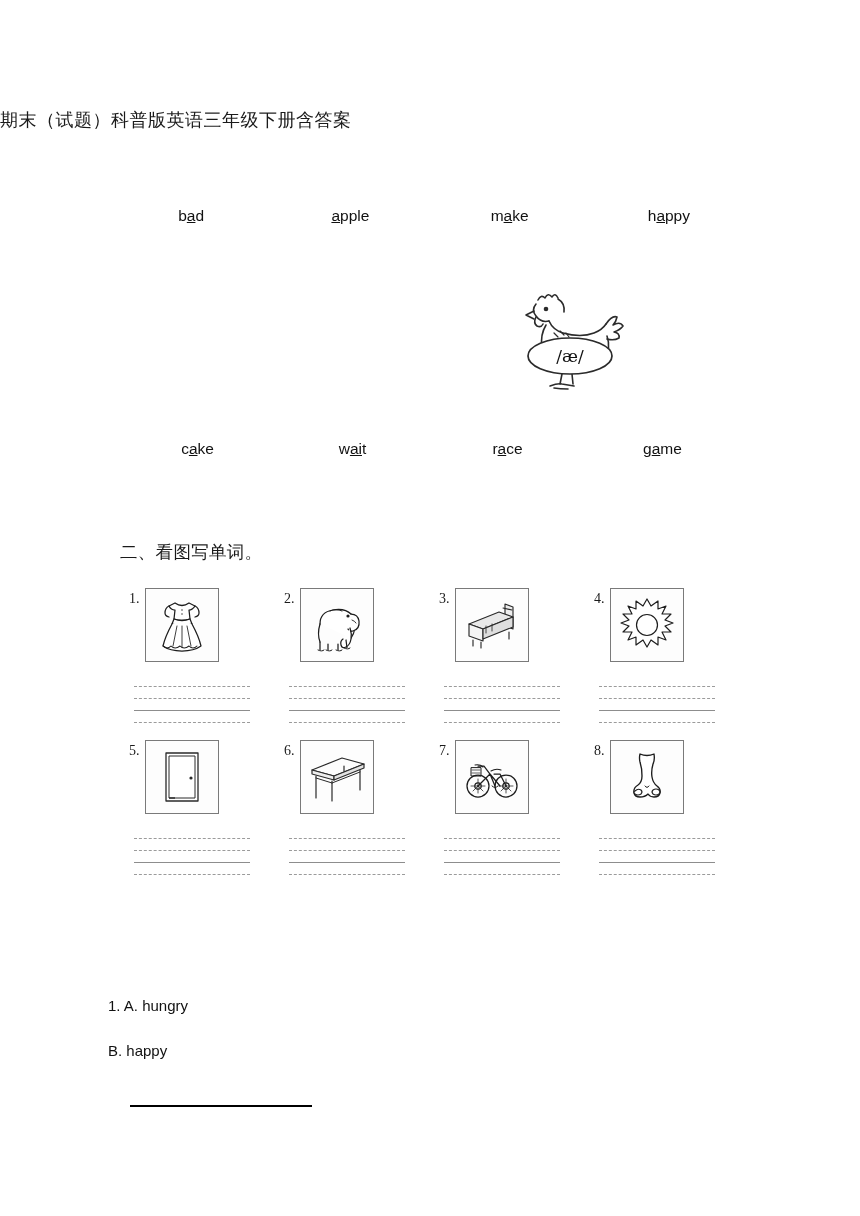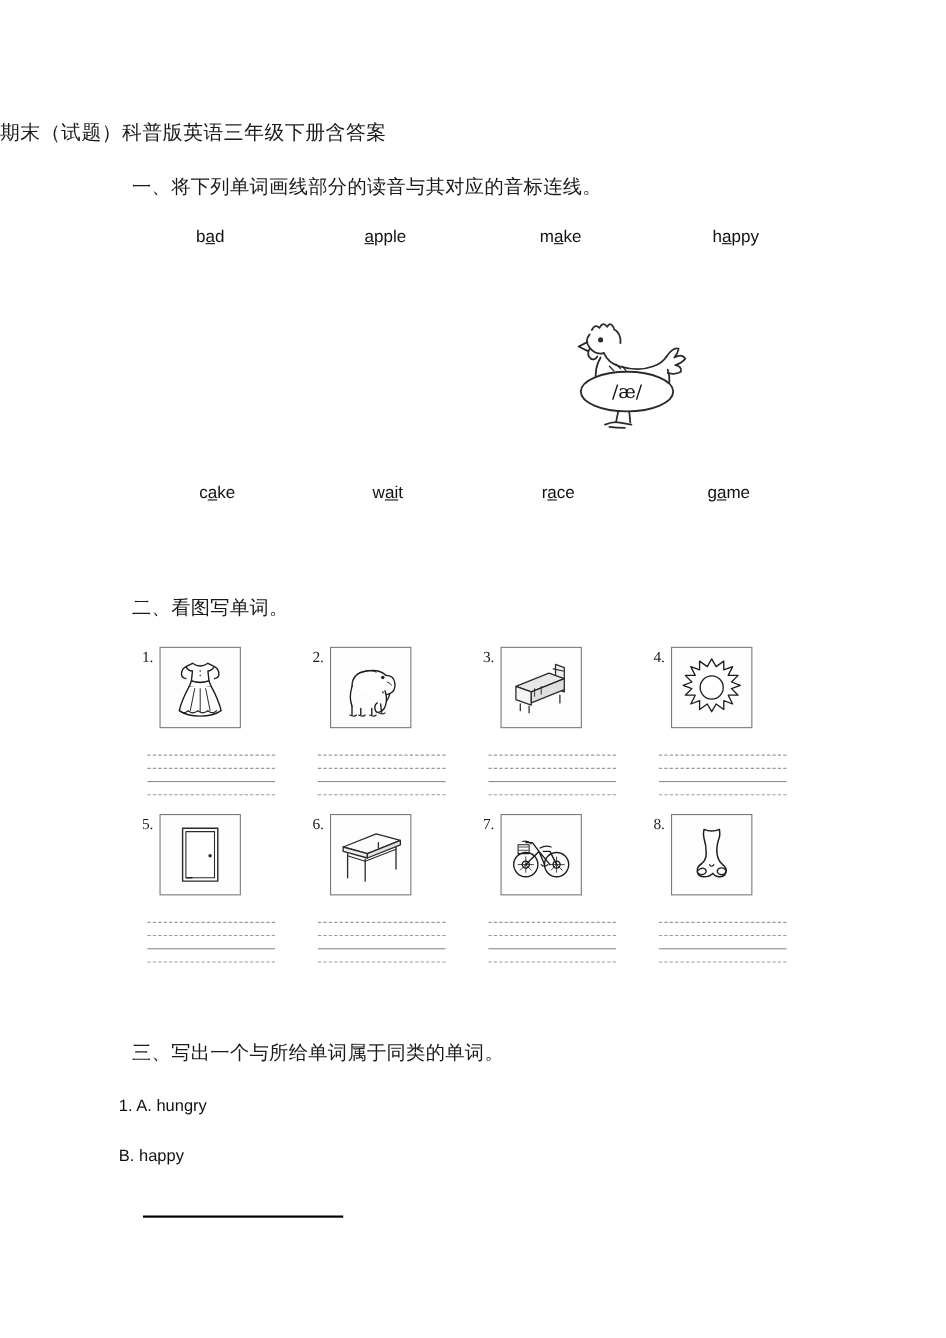"一、将下列单词画线部分的读音与其对应的音标连线。" div.section-heading { html: <div>一、将下列单词画线部分的读音与其对应的音标连线。</div> -> none }
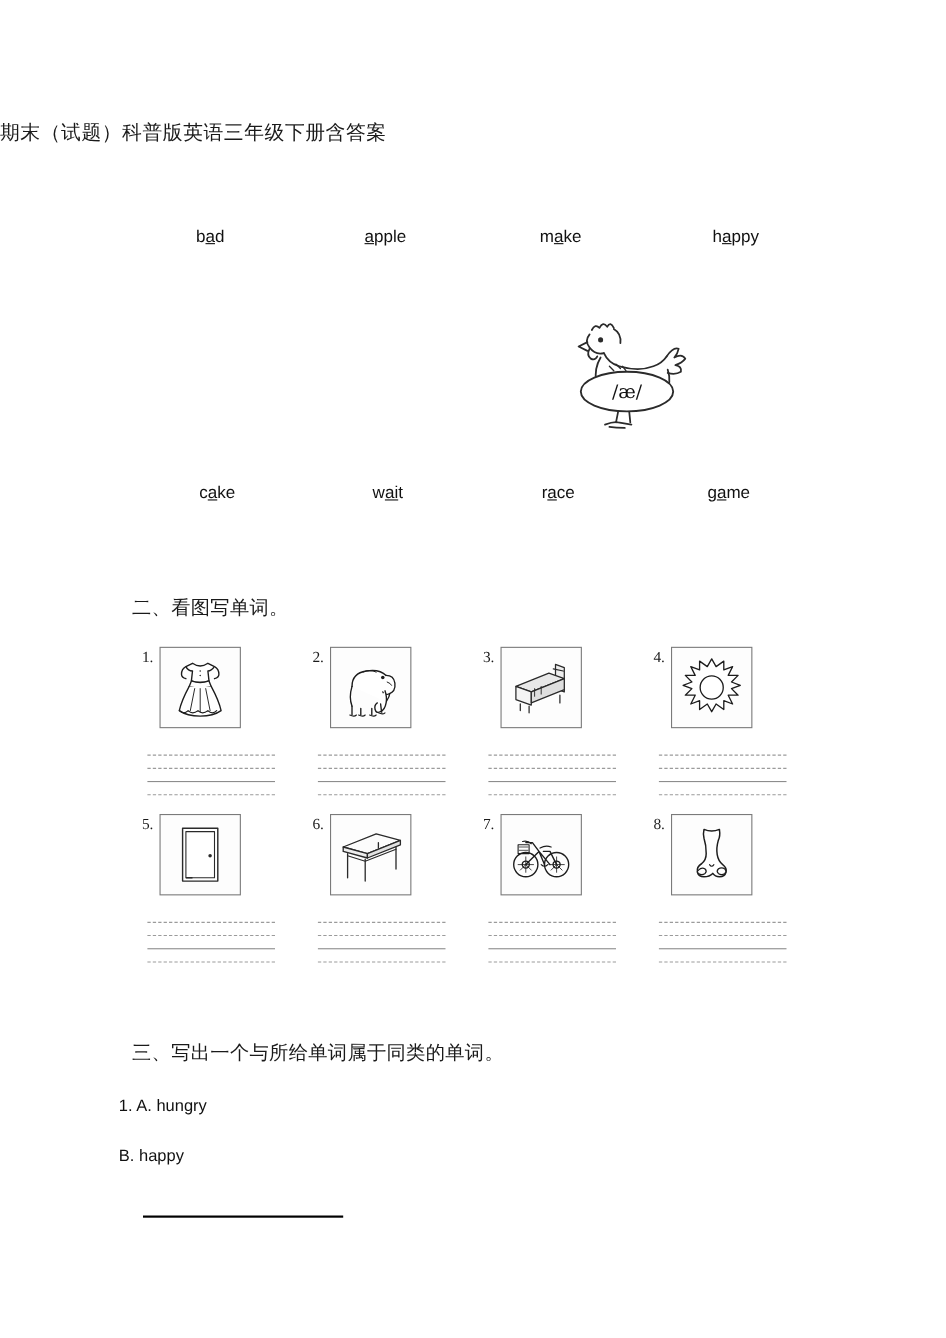"三、写出一个与所给单词属于同类的单词。" div.section-heading { html: <div>三、写出一个与所给单词属于同类的单词。</div> -> none }
